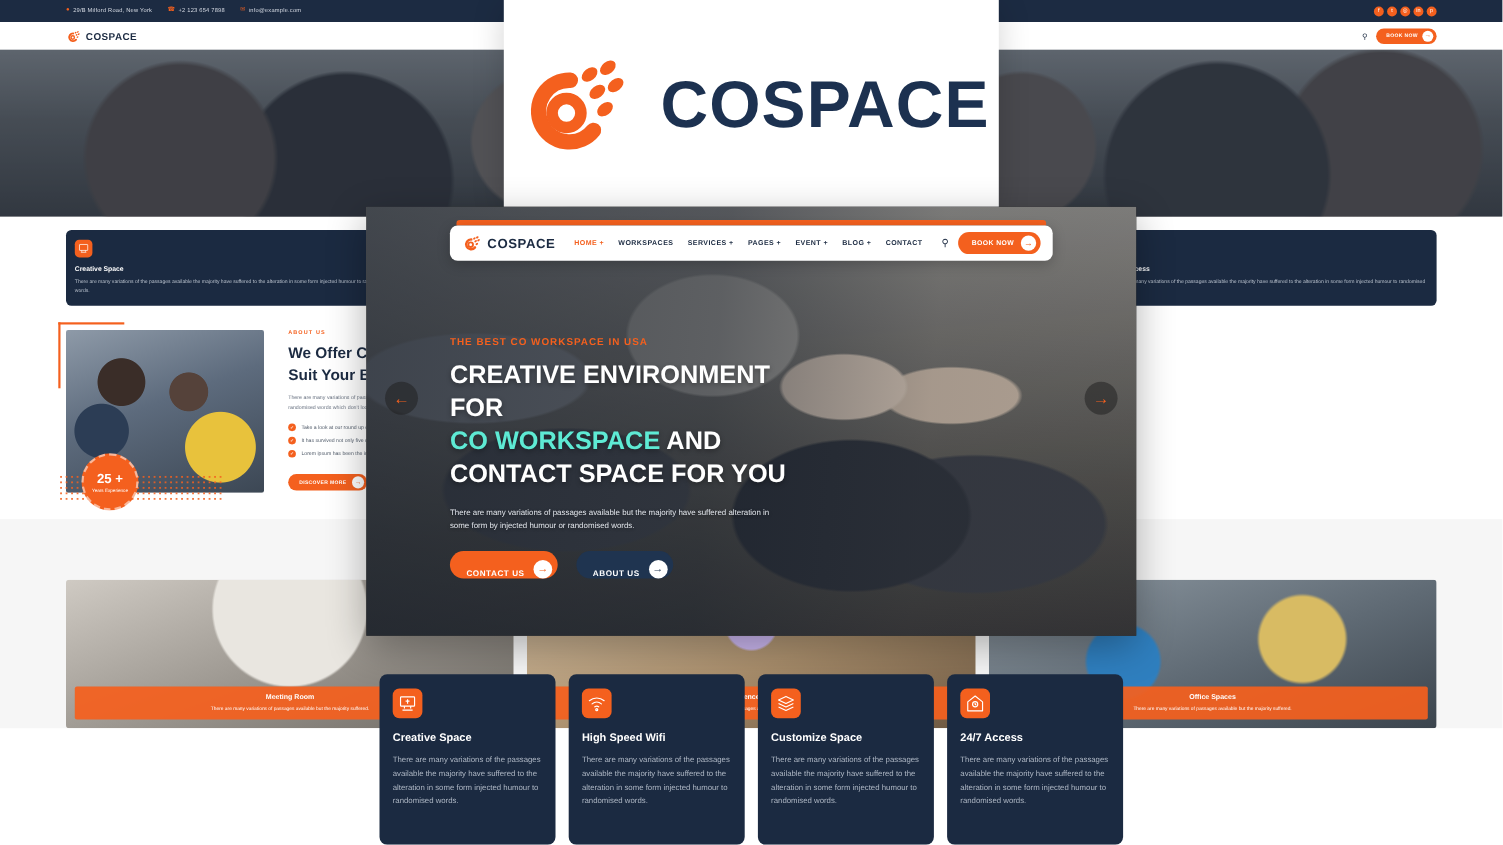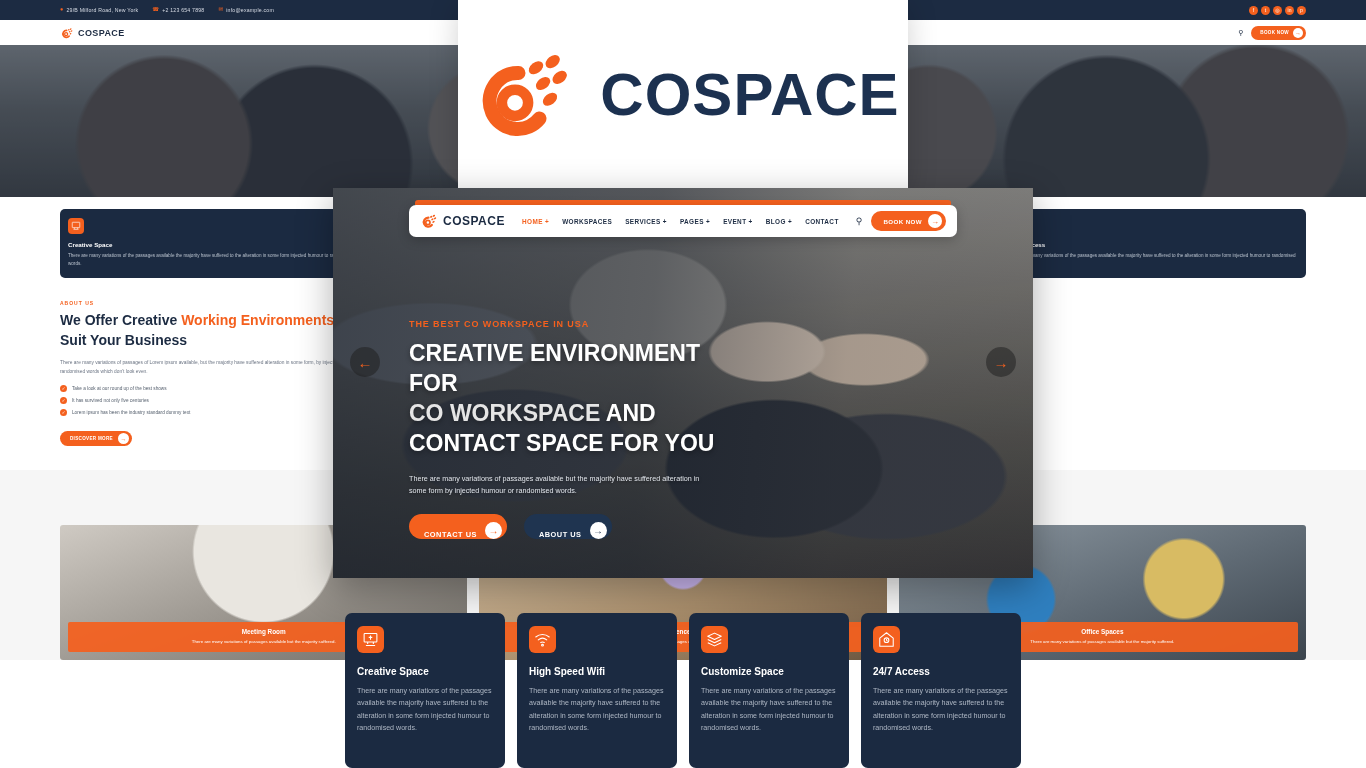"THE BEST CO WORKSPACE IN" .m-eyebrow { margin-top: 13px -> none }
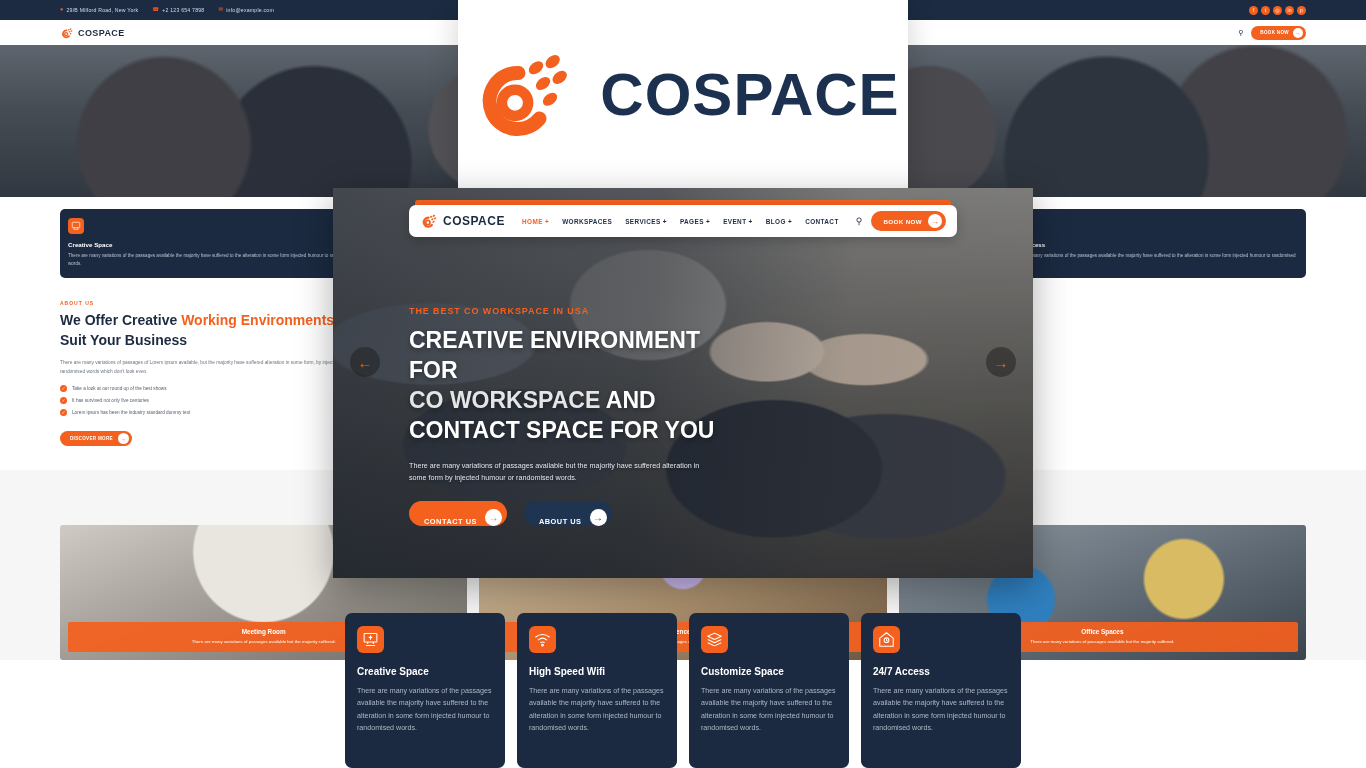"CO WORKSPACE" .m-title .hl { color: #e5e5e5 -> #5eead4 }
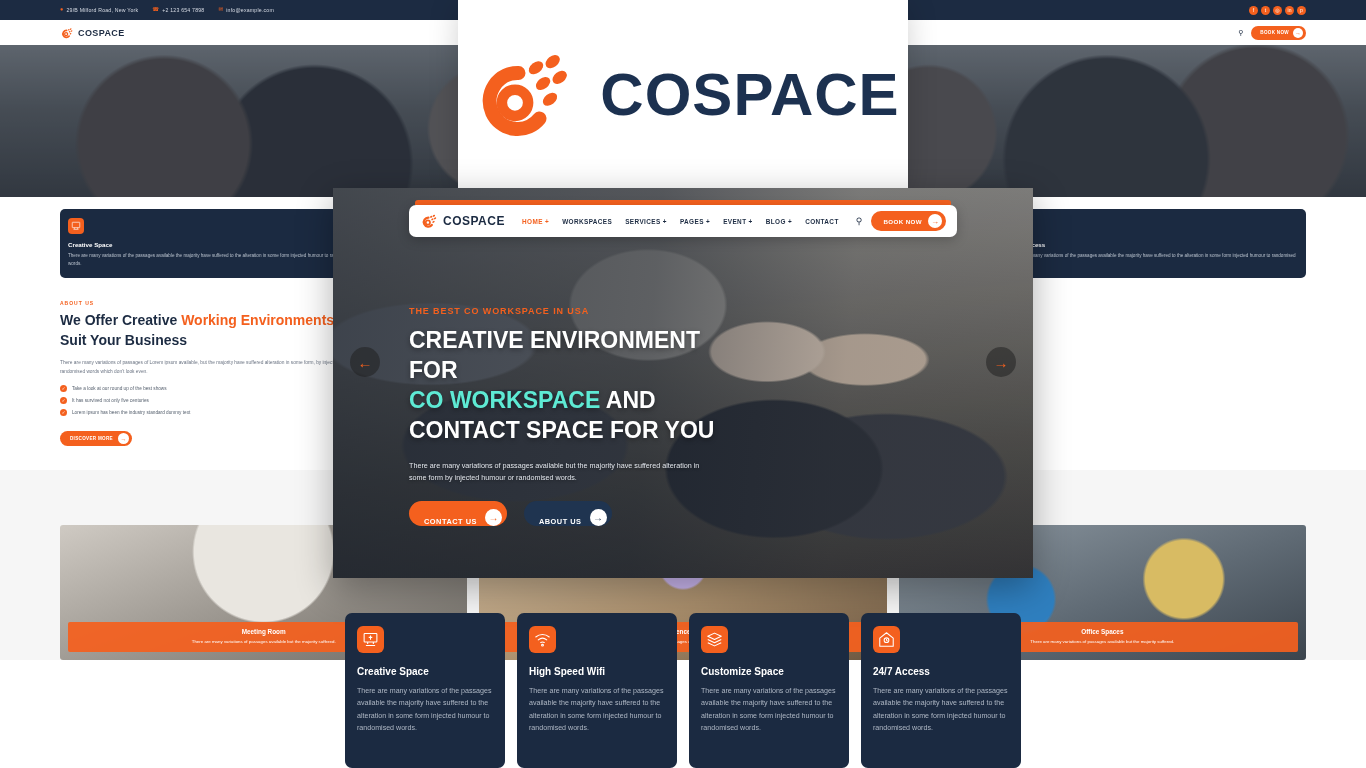"25 +" div.about-media { html: none -> <div> <div></div> <div></div> <div></div> <div> <div>25 +</div> <div>Years Experience</div> </div> </div> }
